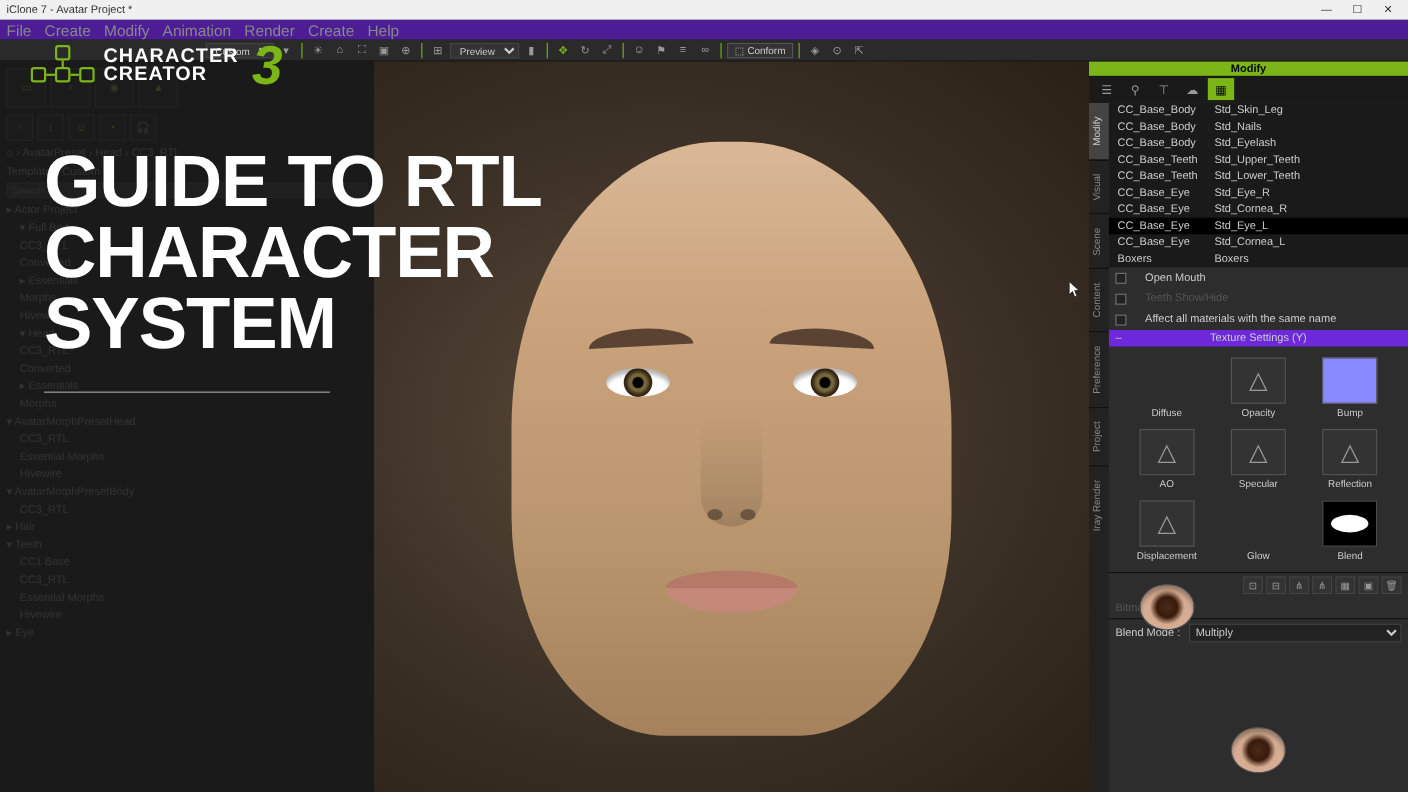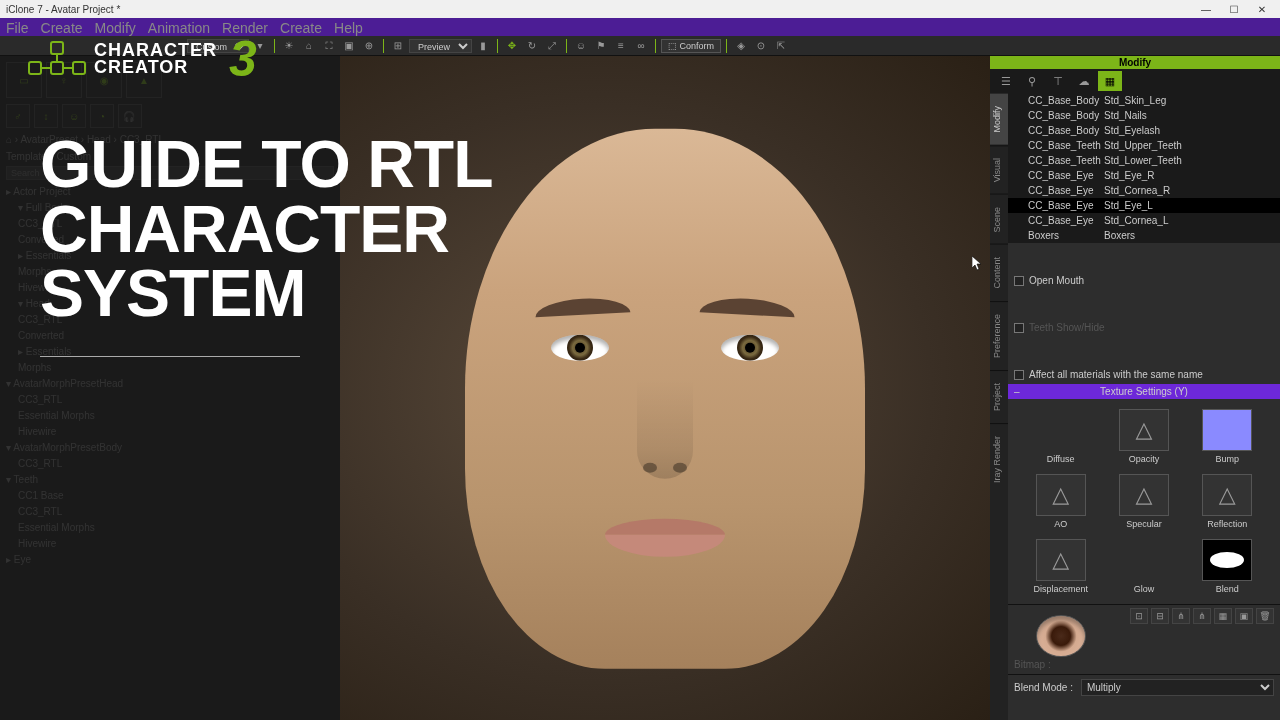"CC_Base_Body" .mat-row .c1 { padding-left: 20px -> 8px }
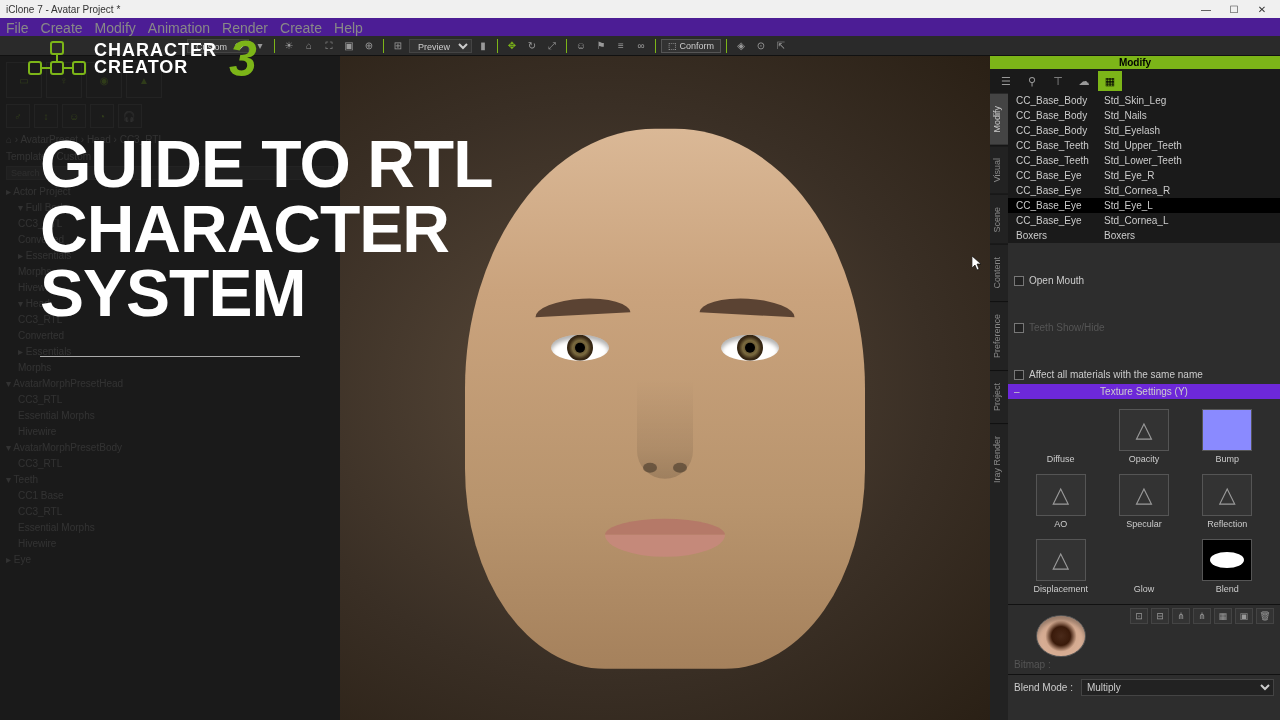"Open Mouth" .chk-row { gap: 5px -> 17px; margin-top: 28px -> none }
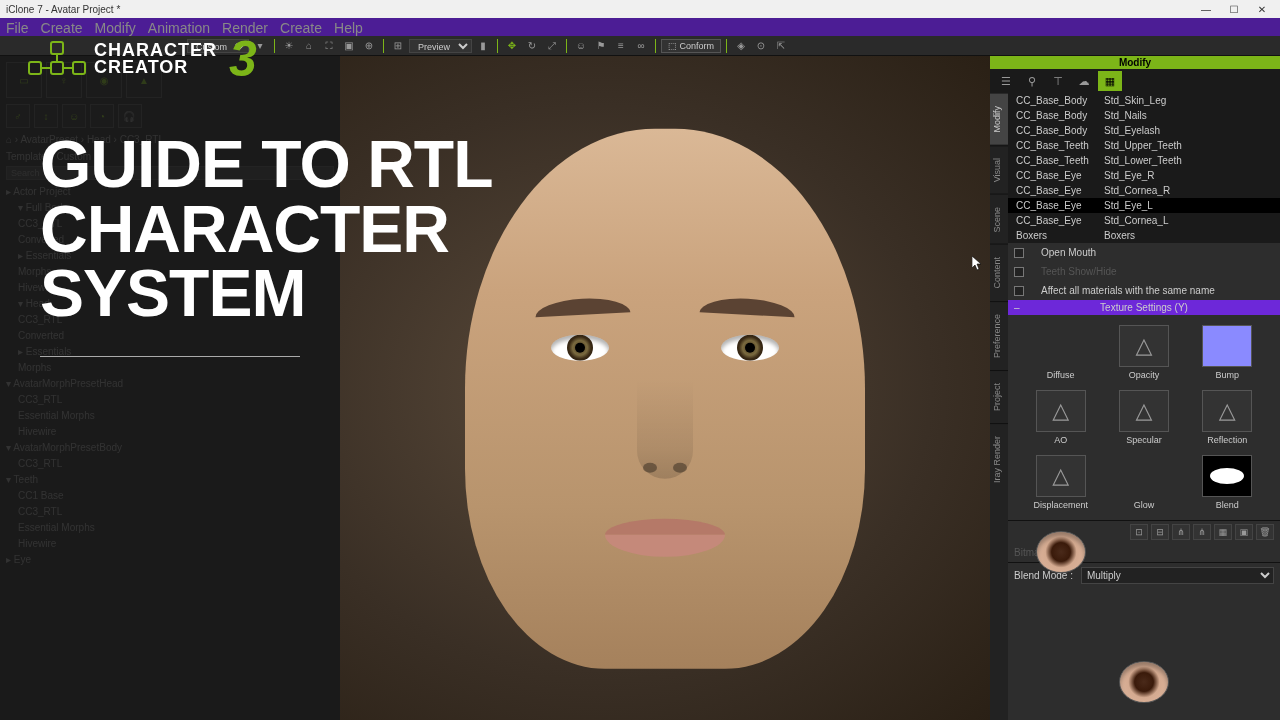"▸ Hair" div { html: none -> <div>▸ Hair</div> }
